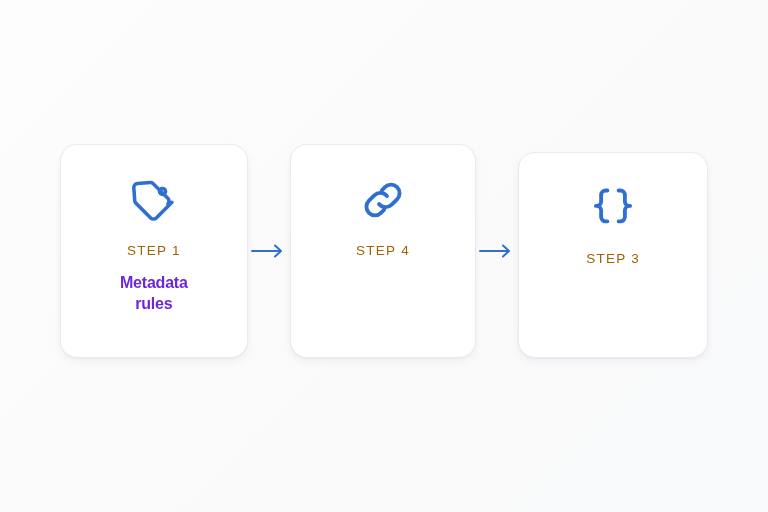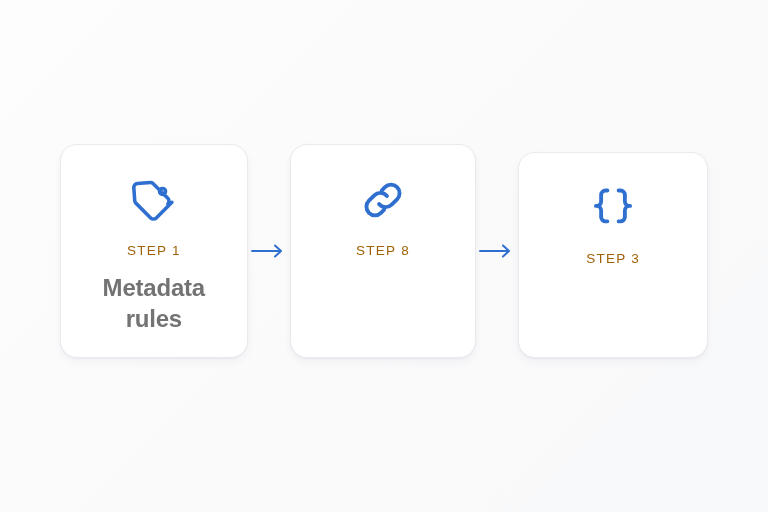"STEP 8" div.step-label { text: 8 -> 4 }
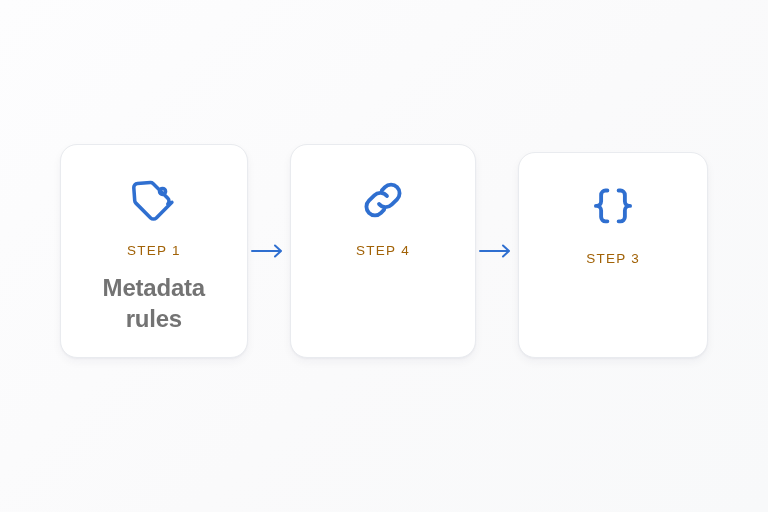"Metadata" .card-title { color: #737373 -> #6d28d9; font-size: 24px -> 16px }
